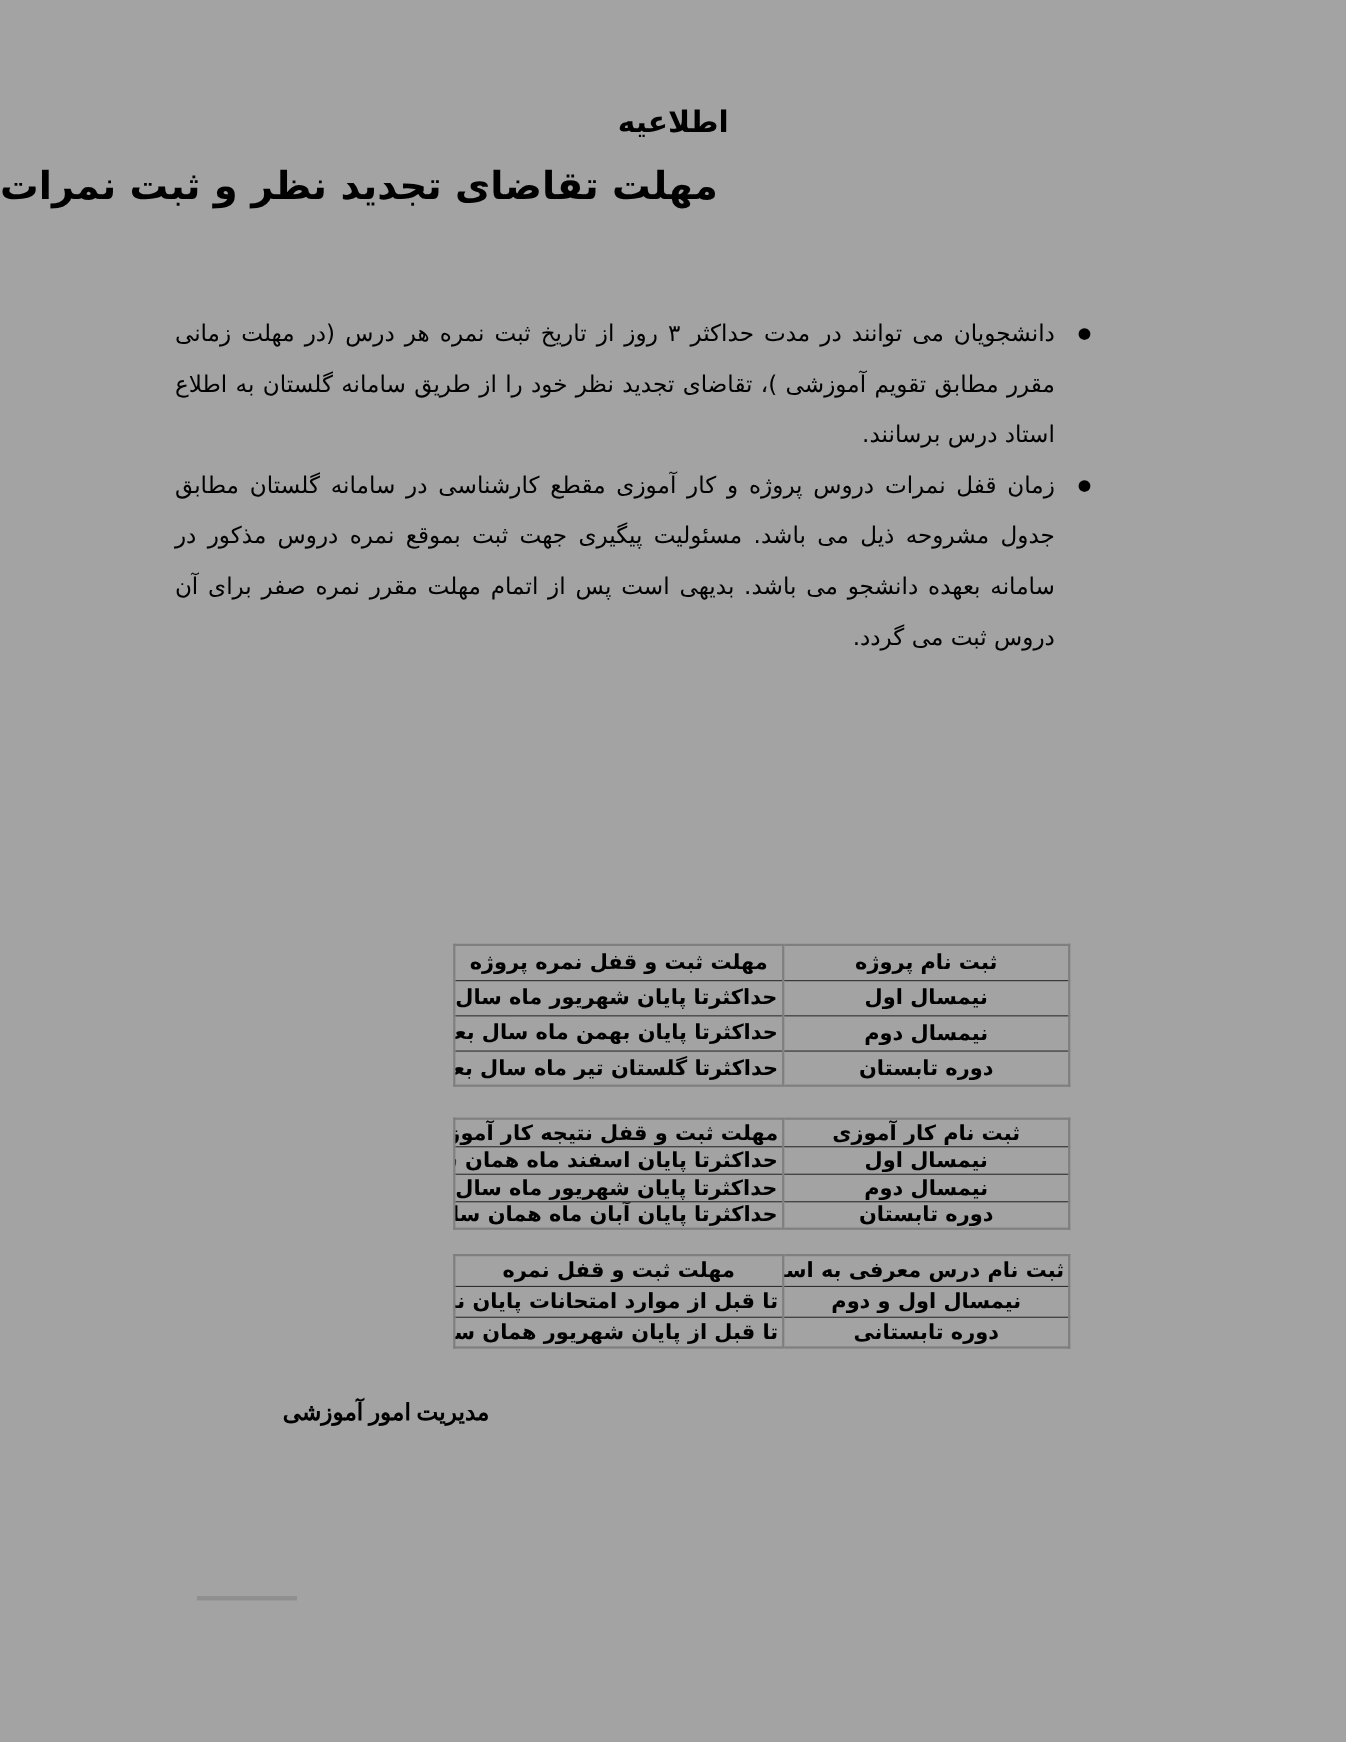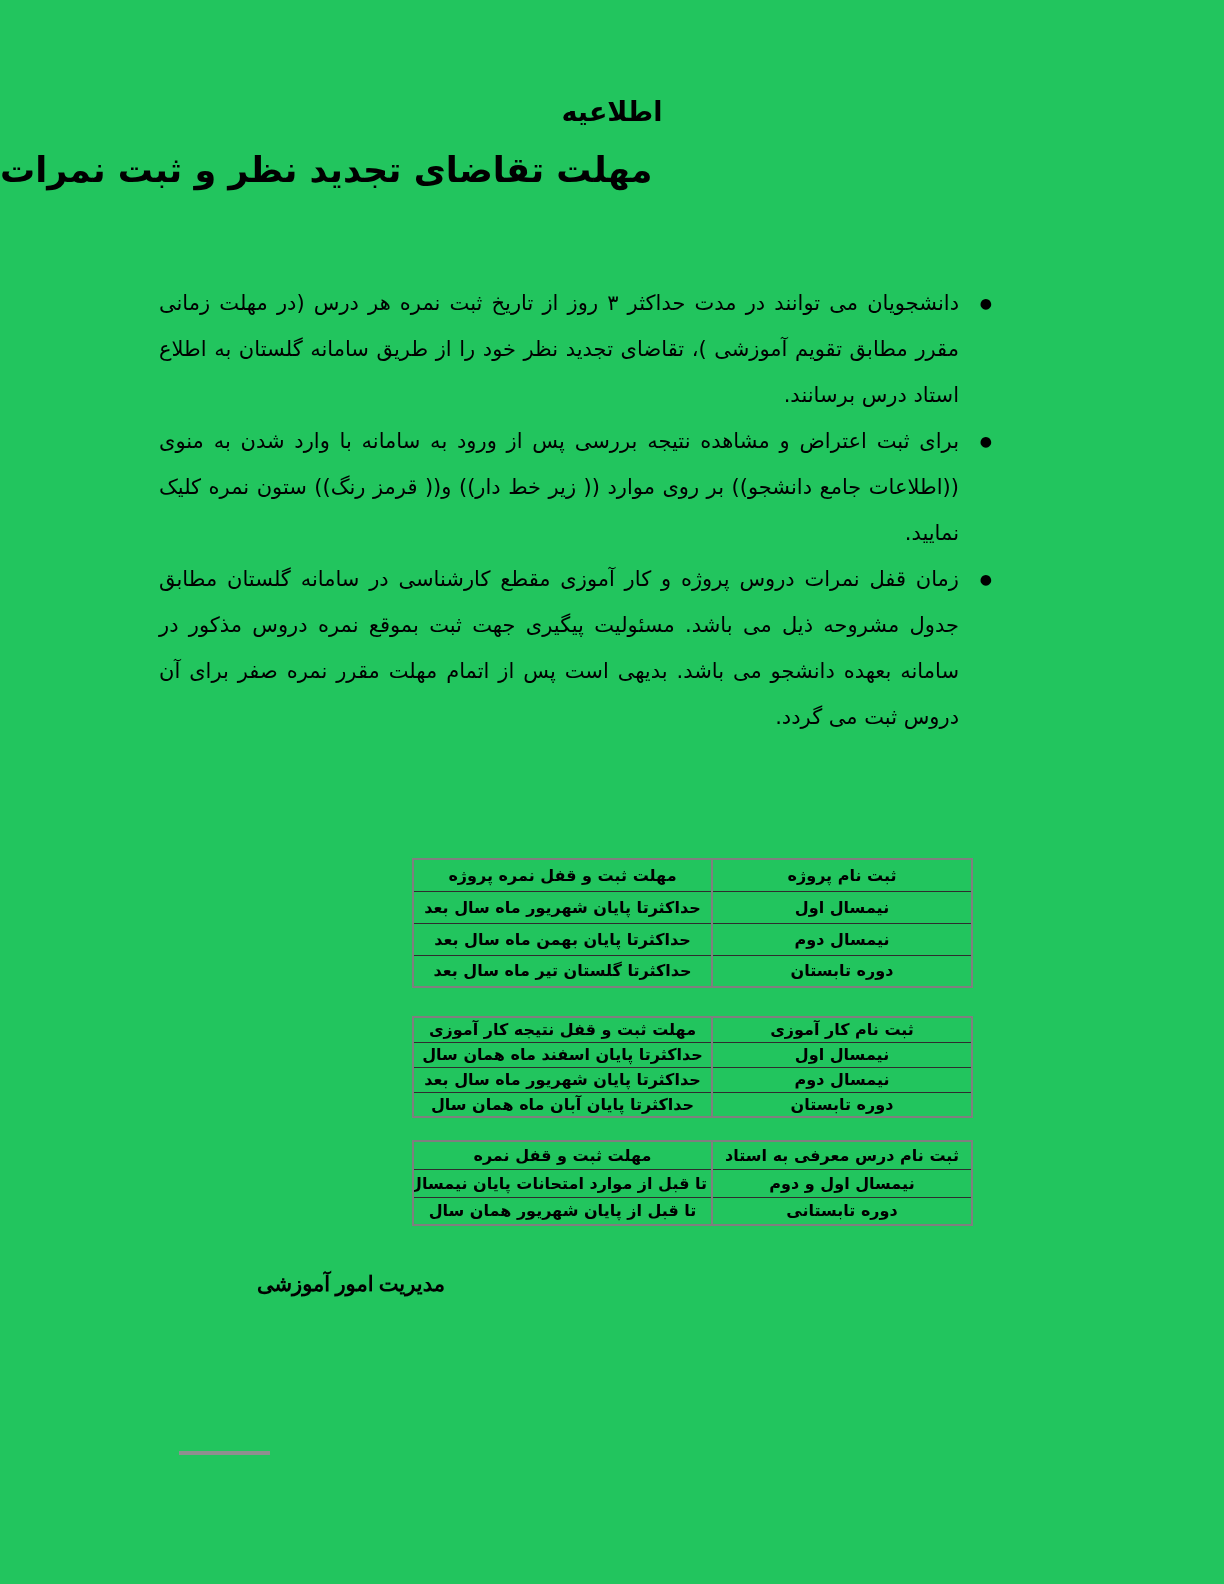"اطلاعیه" .page { background: #22c55e -> #a3a3a3 }
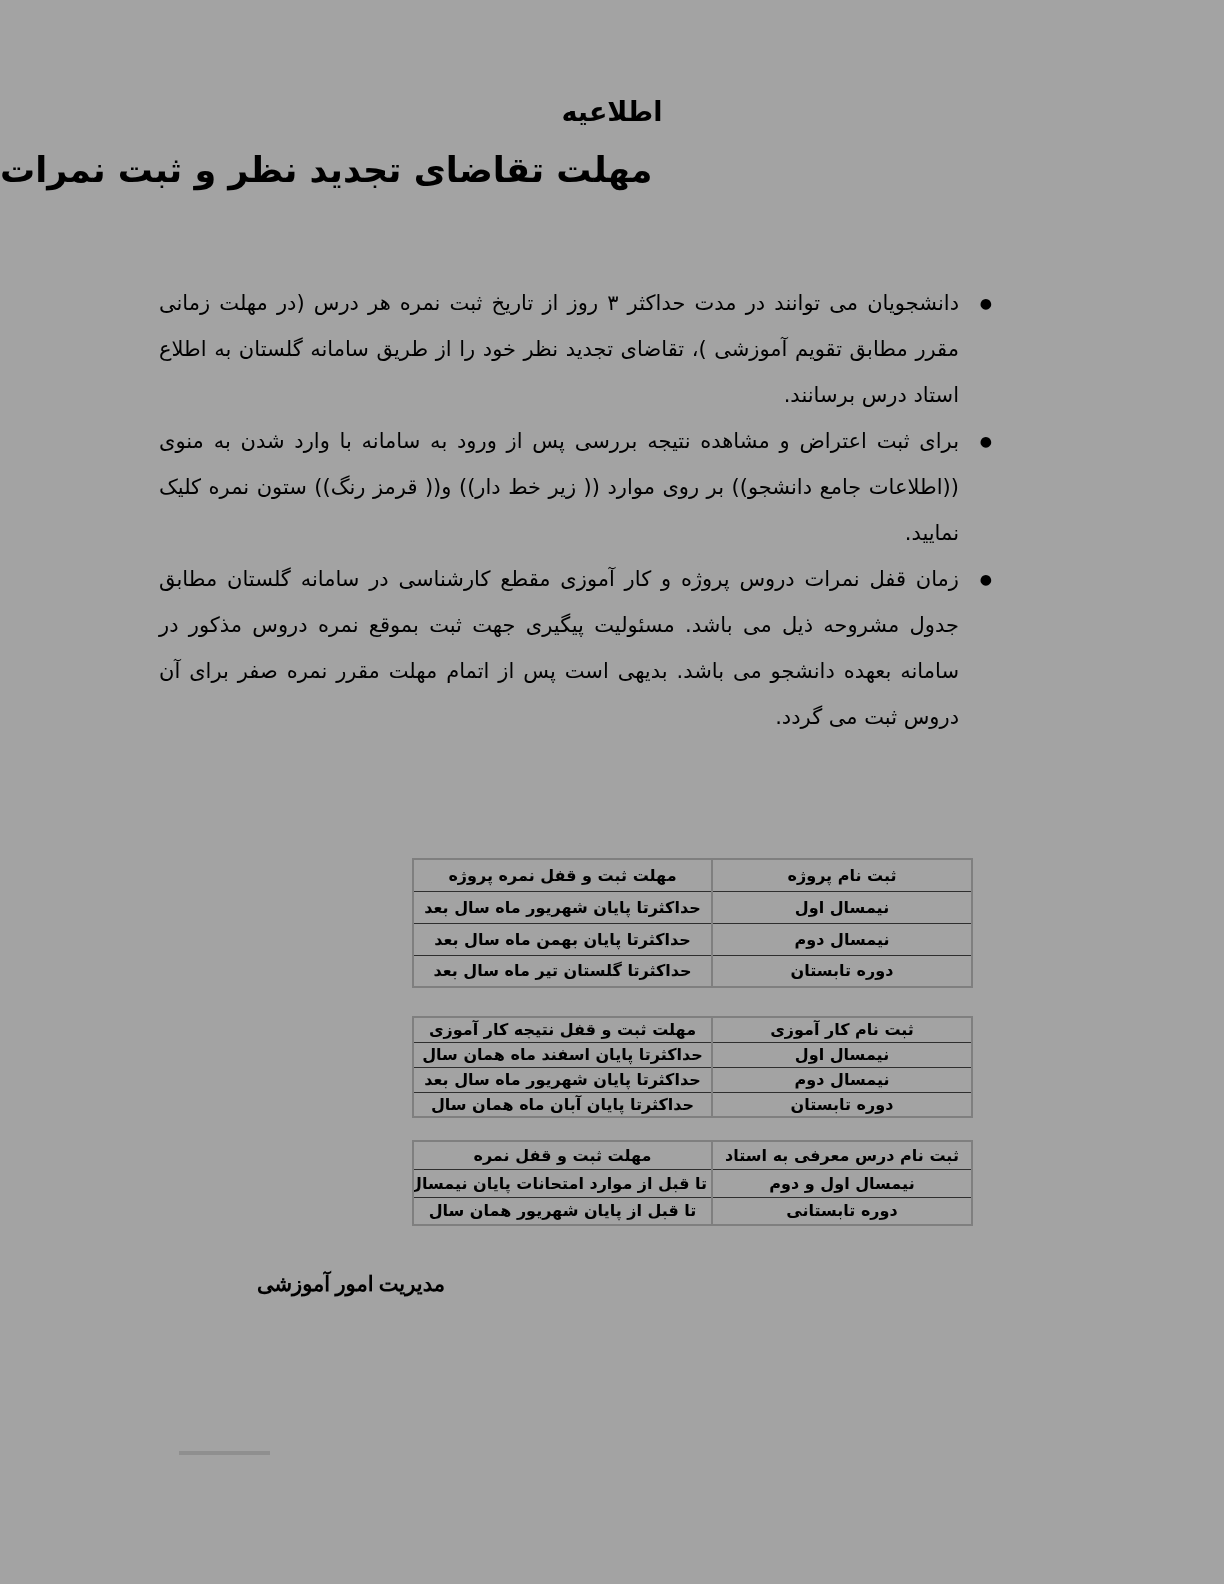"برای ثبت اعتراض و مشاهده" li { html: <li>برای ثبت اعتراض و مشاهده نتیجه بررسی پس از ورود به سامانه با وارد شدن به منوی ((اطلاعات جامع دانشجو)) بر روی موارد (( زیر خط دار)) و(( قرمز رنگ)) ستون نمره کلیک نمایید.</li> -> none }
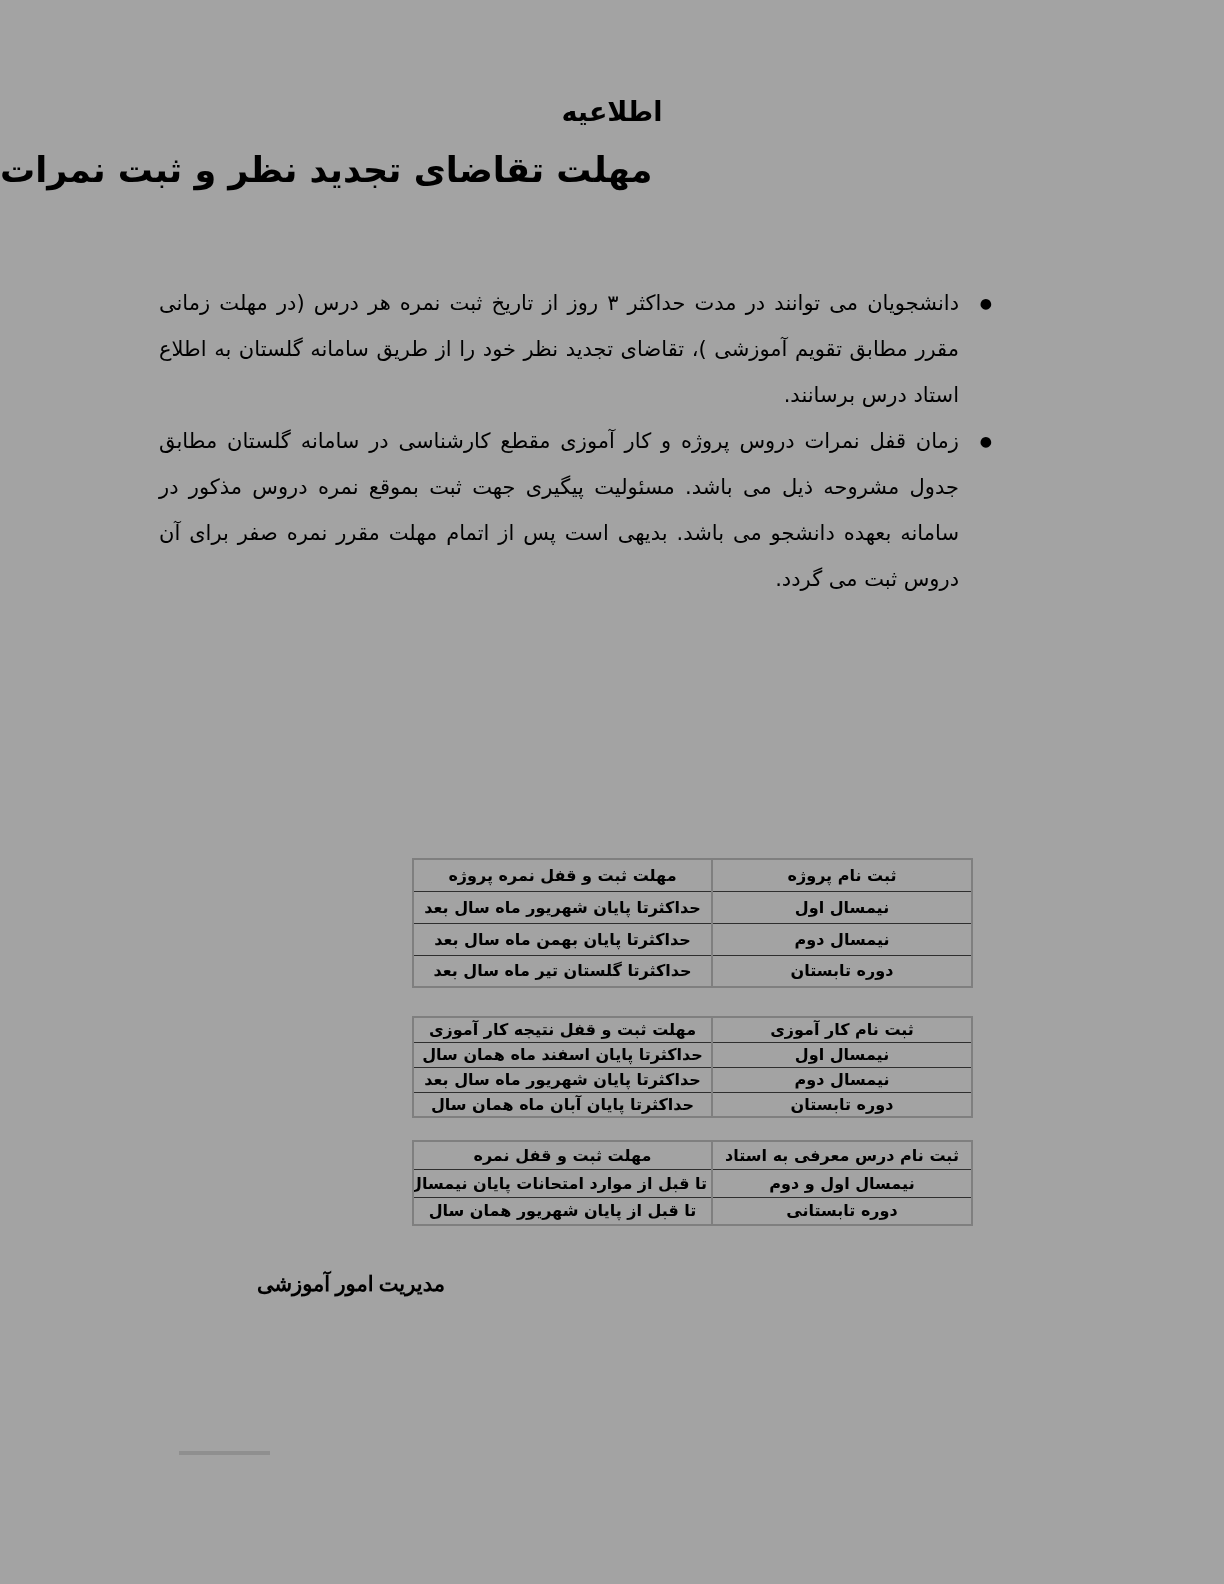"مهلت ثبت و قفل نمره" .dl-table th, .dl-table td { font-size: 16px -> 19px }
